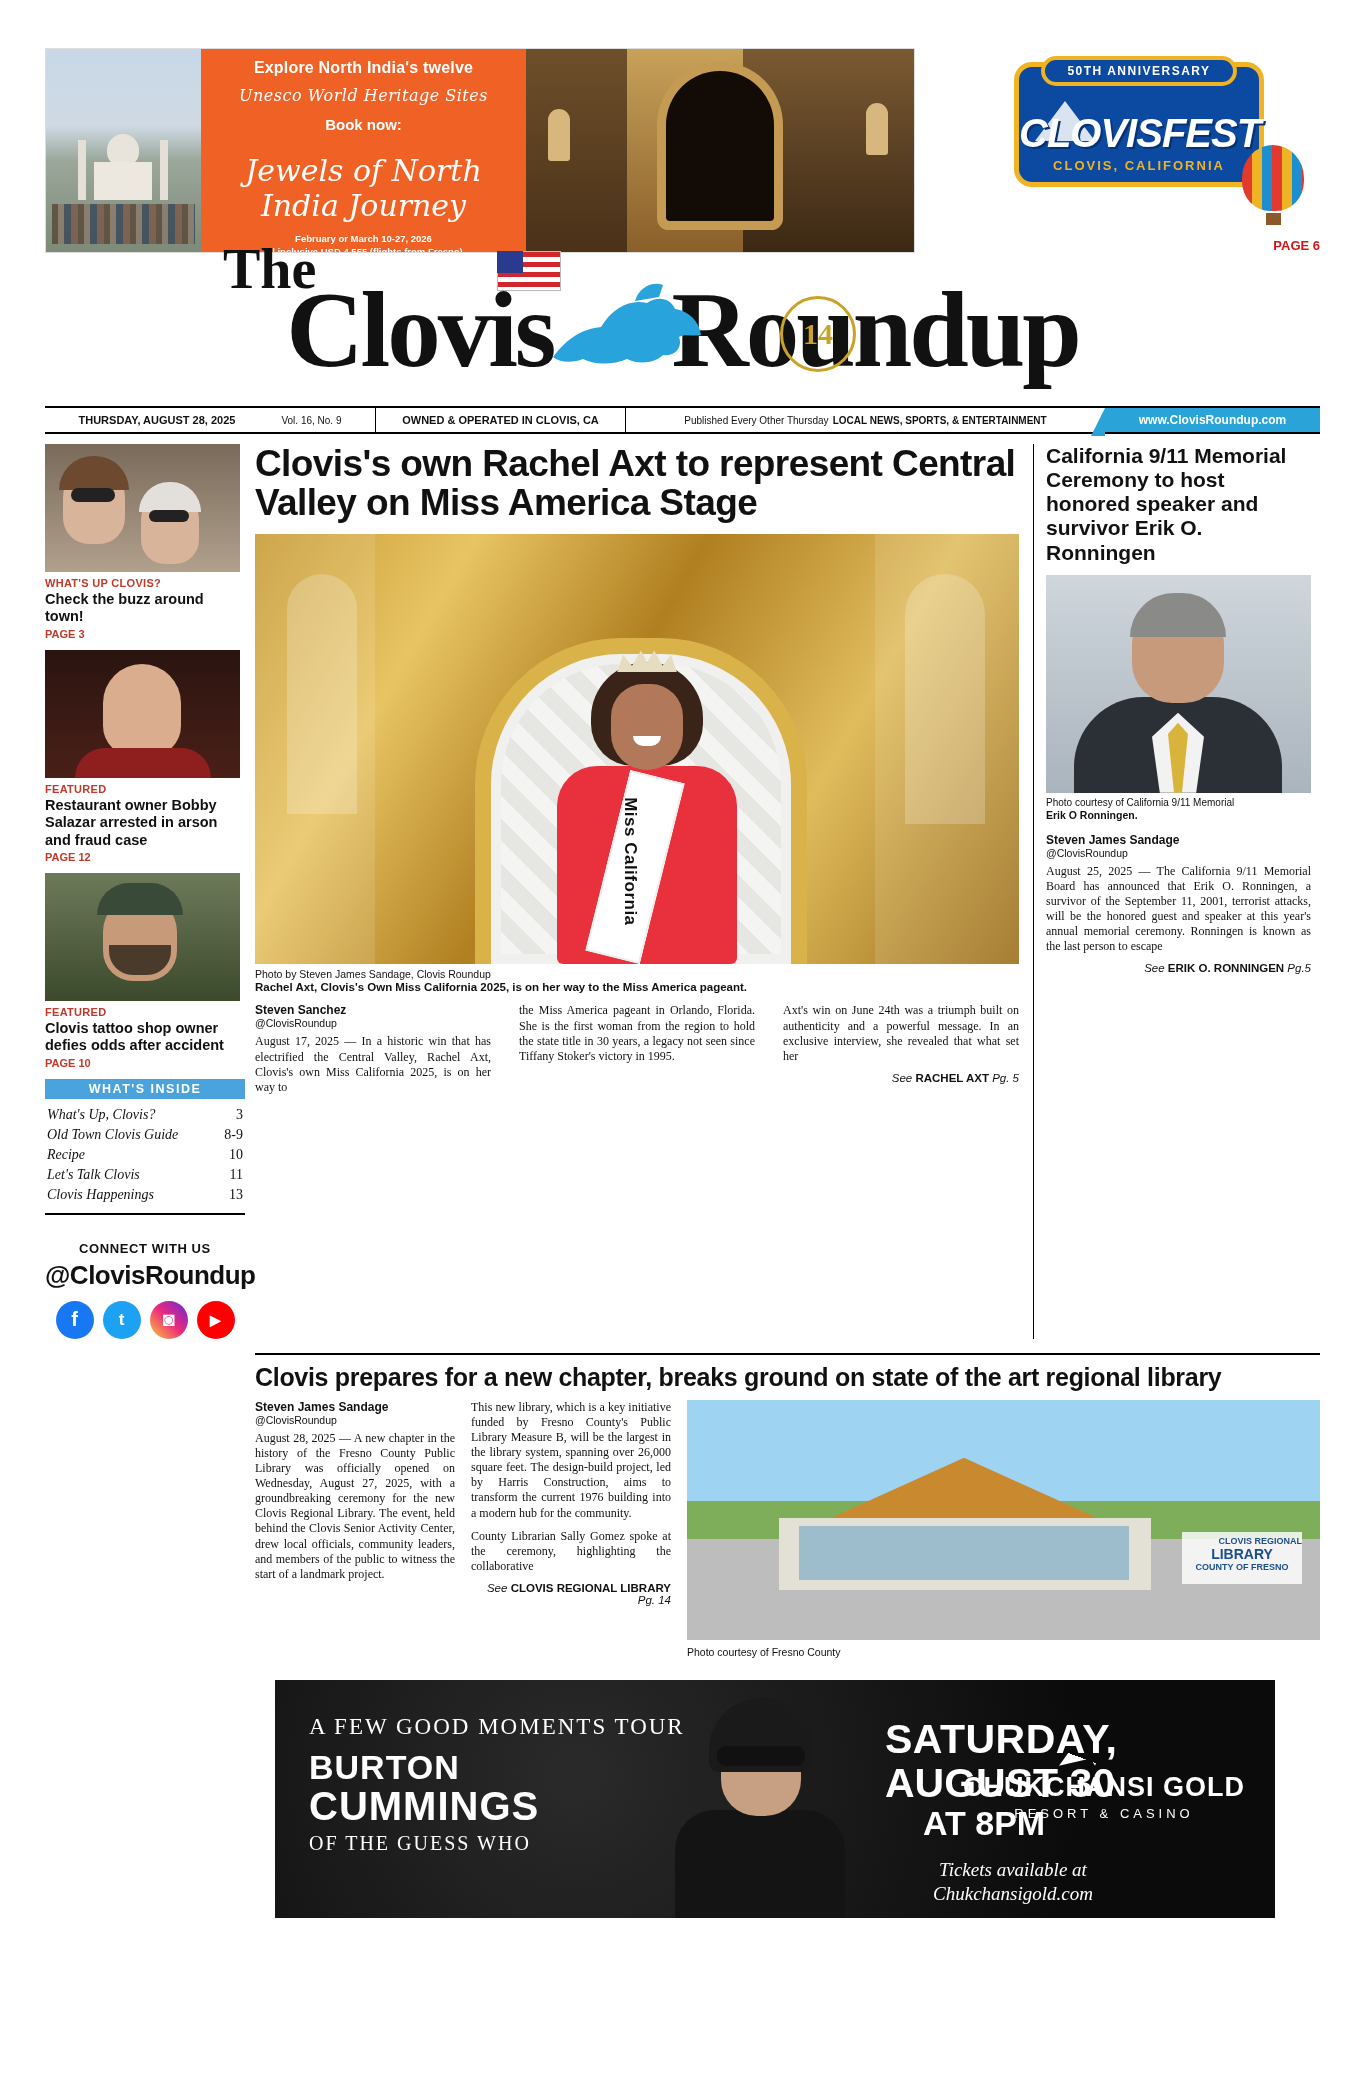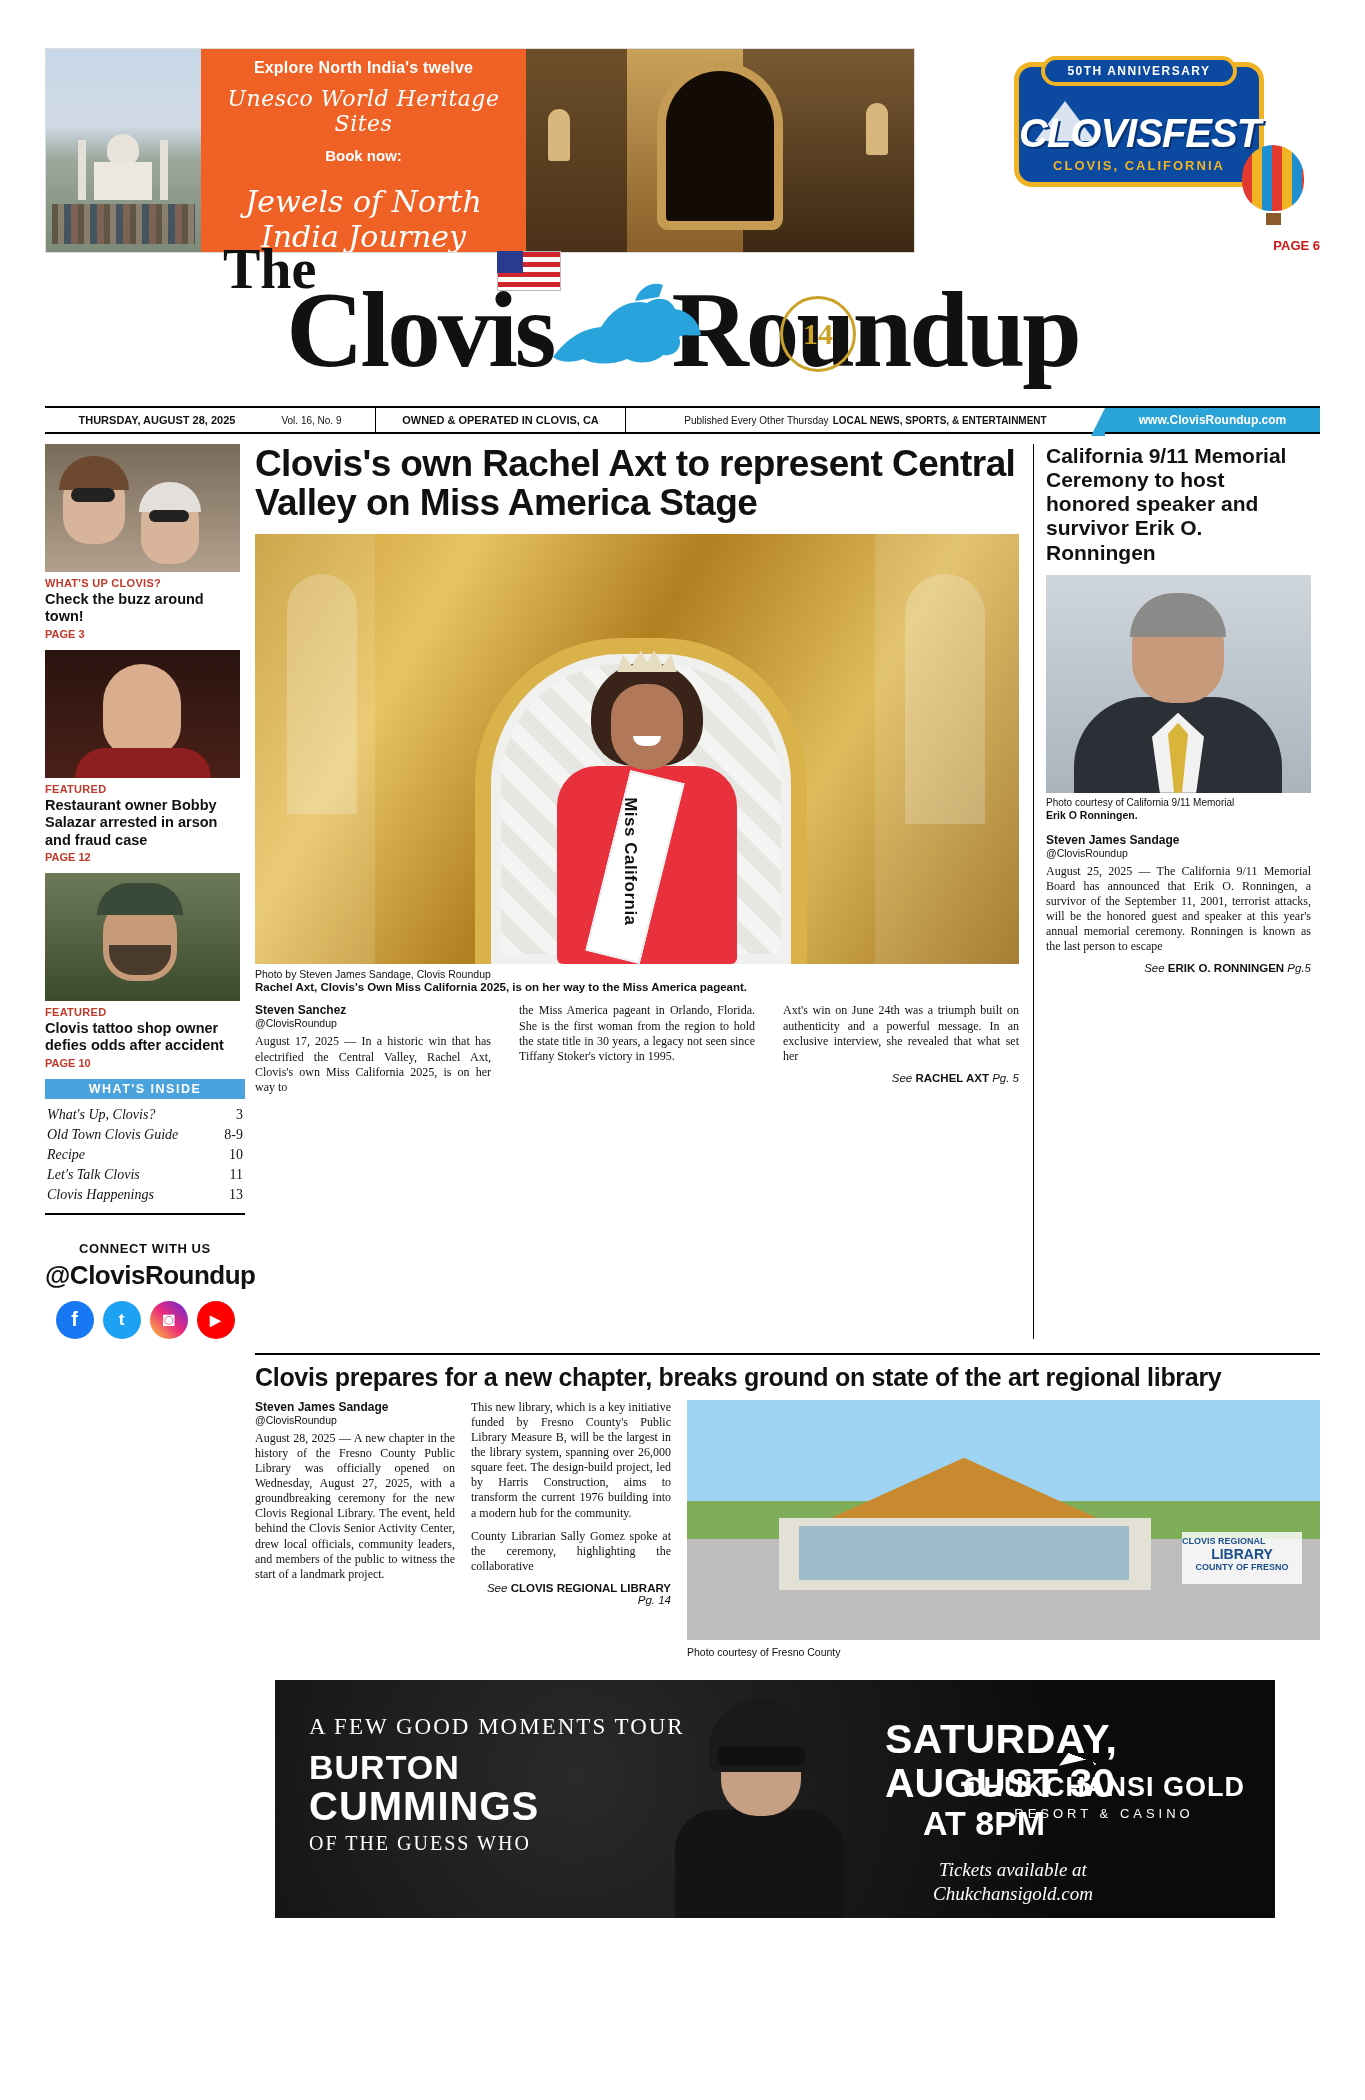"Unesco World Heritage Sites" .india-center .script1 { font-size: 22px -> 16px }
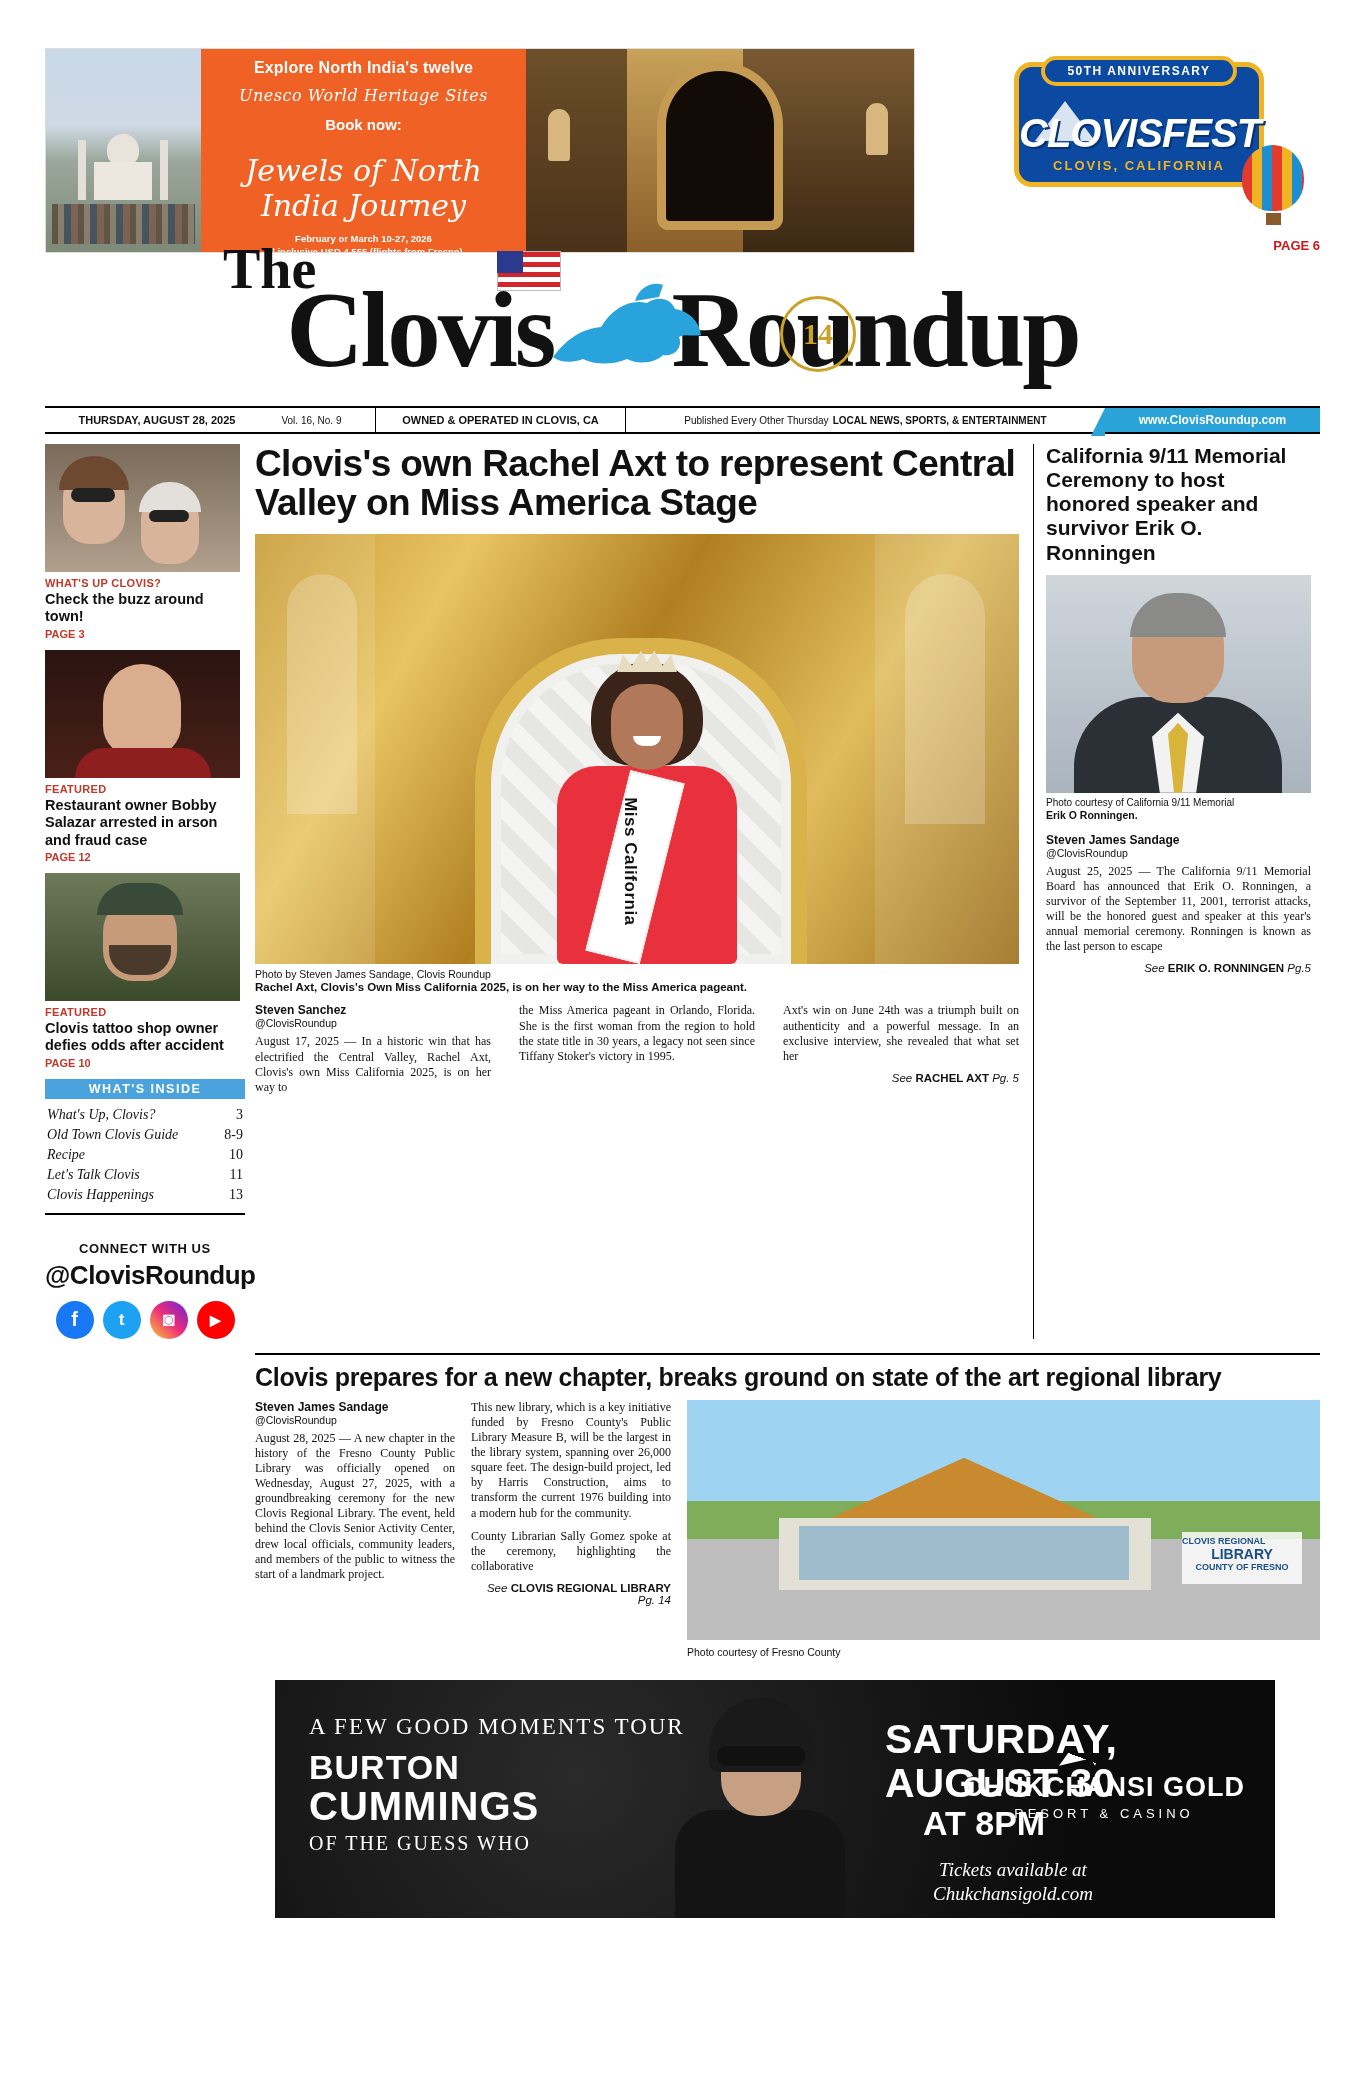"CLOVIS REGIONAL" .lib-sign .s1 { text-align: left -> right }
